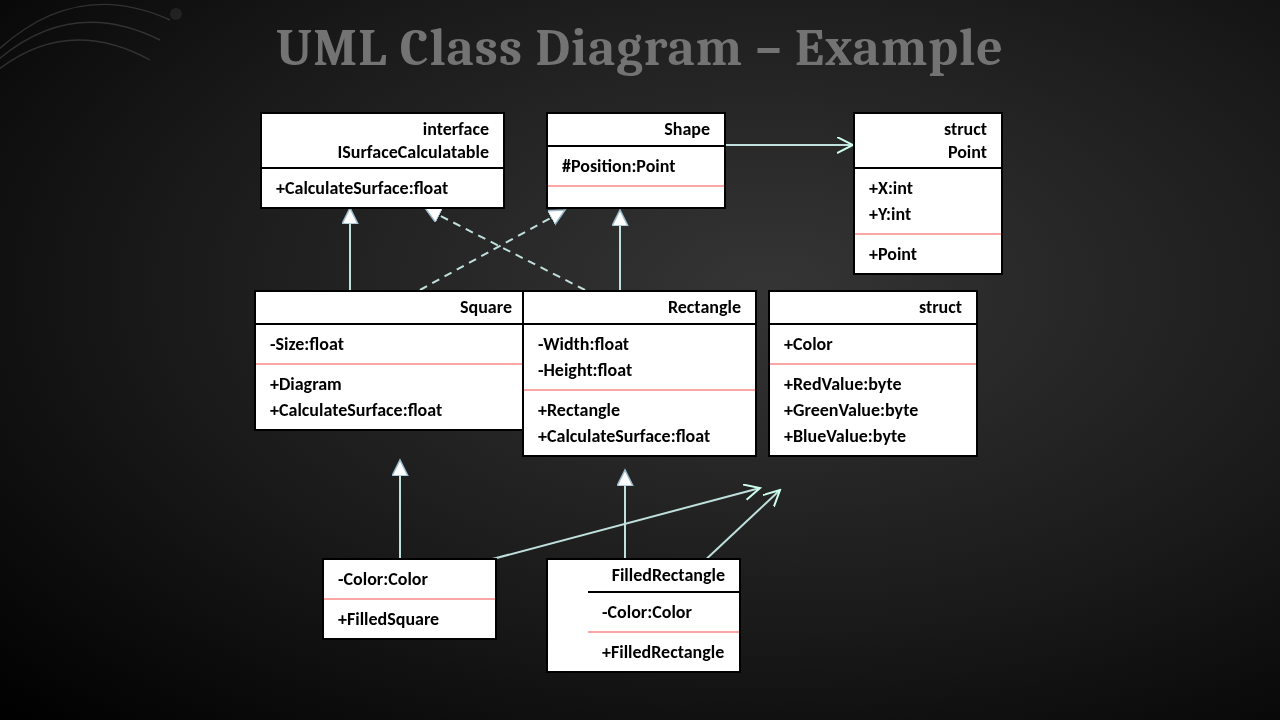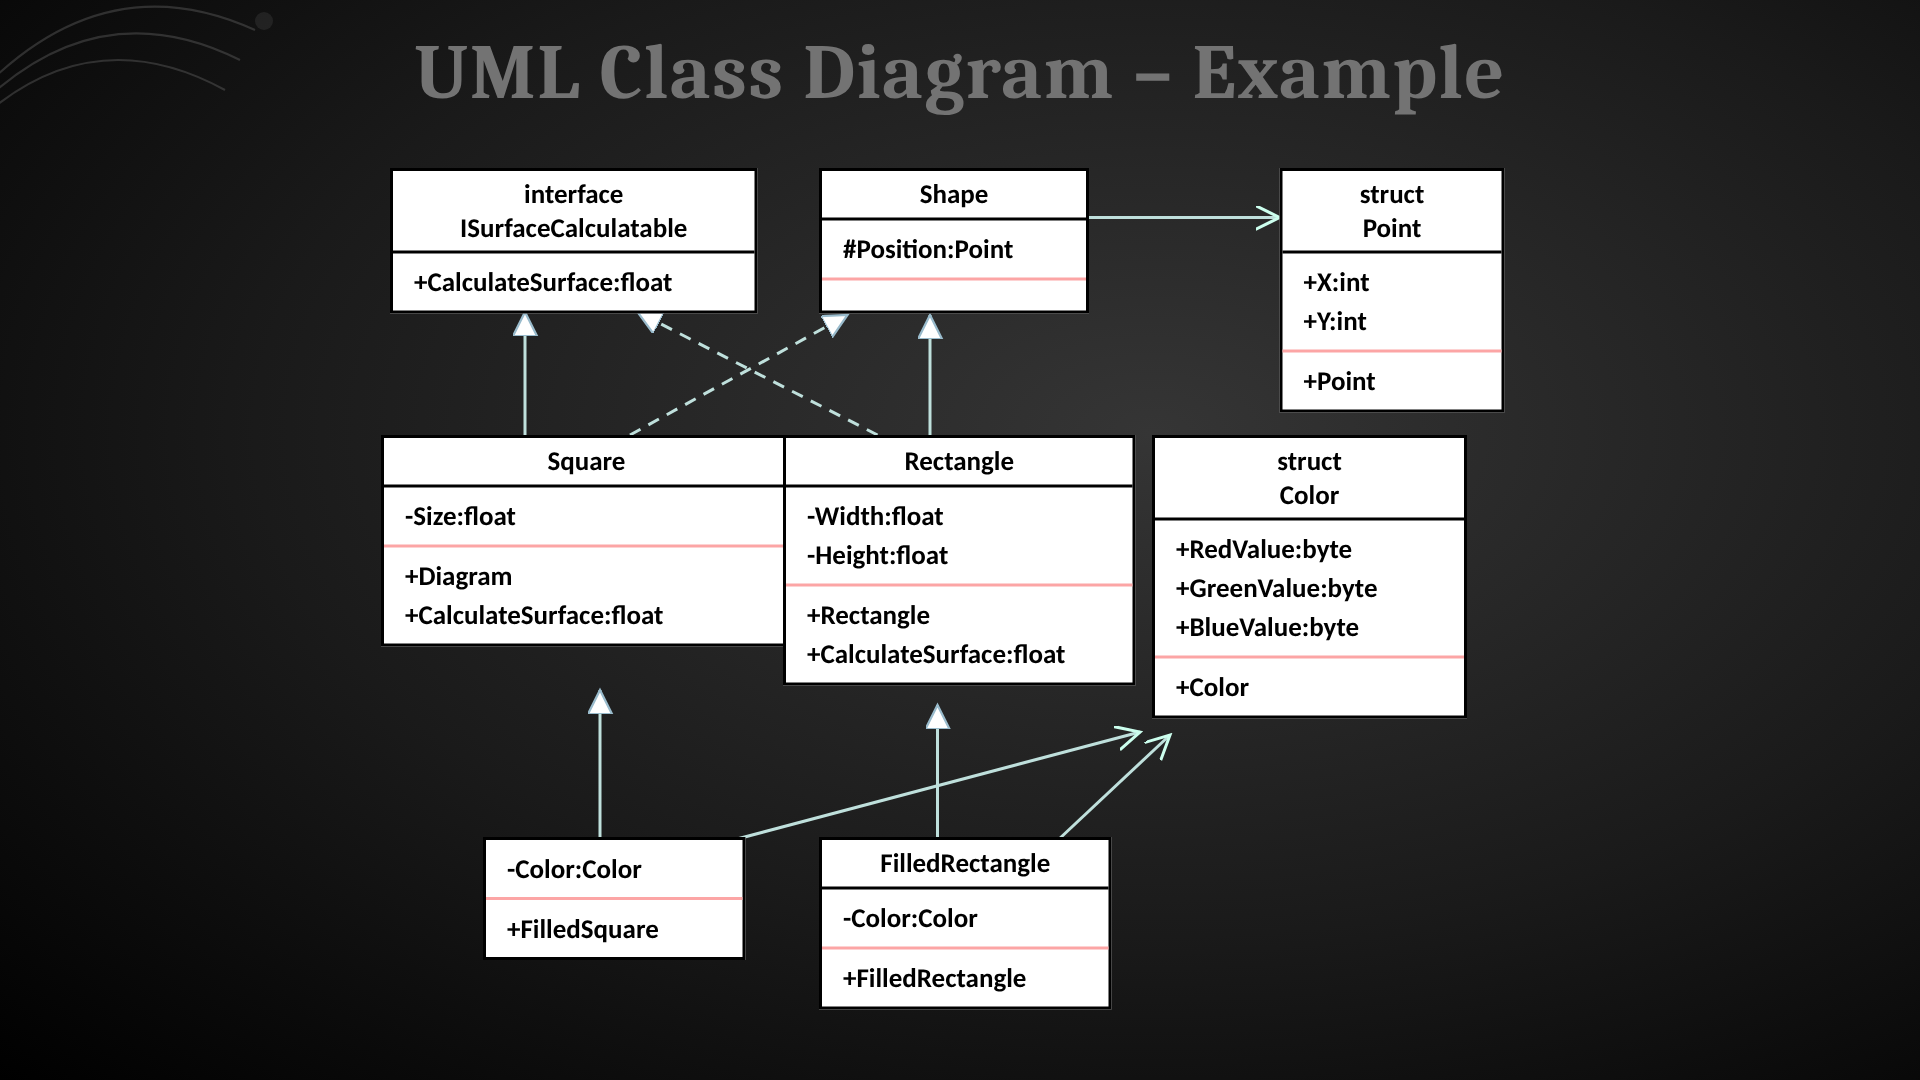"interface" .uml .hdr { text-align: center -> right }
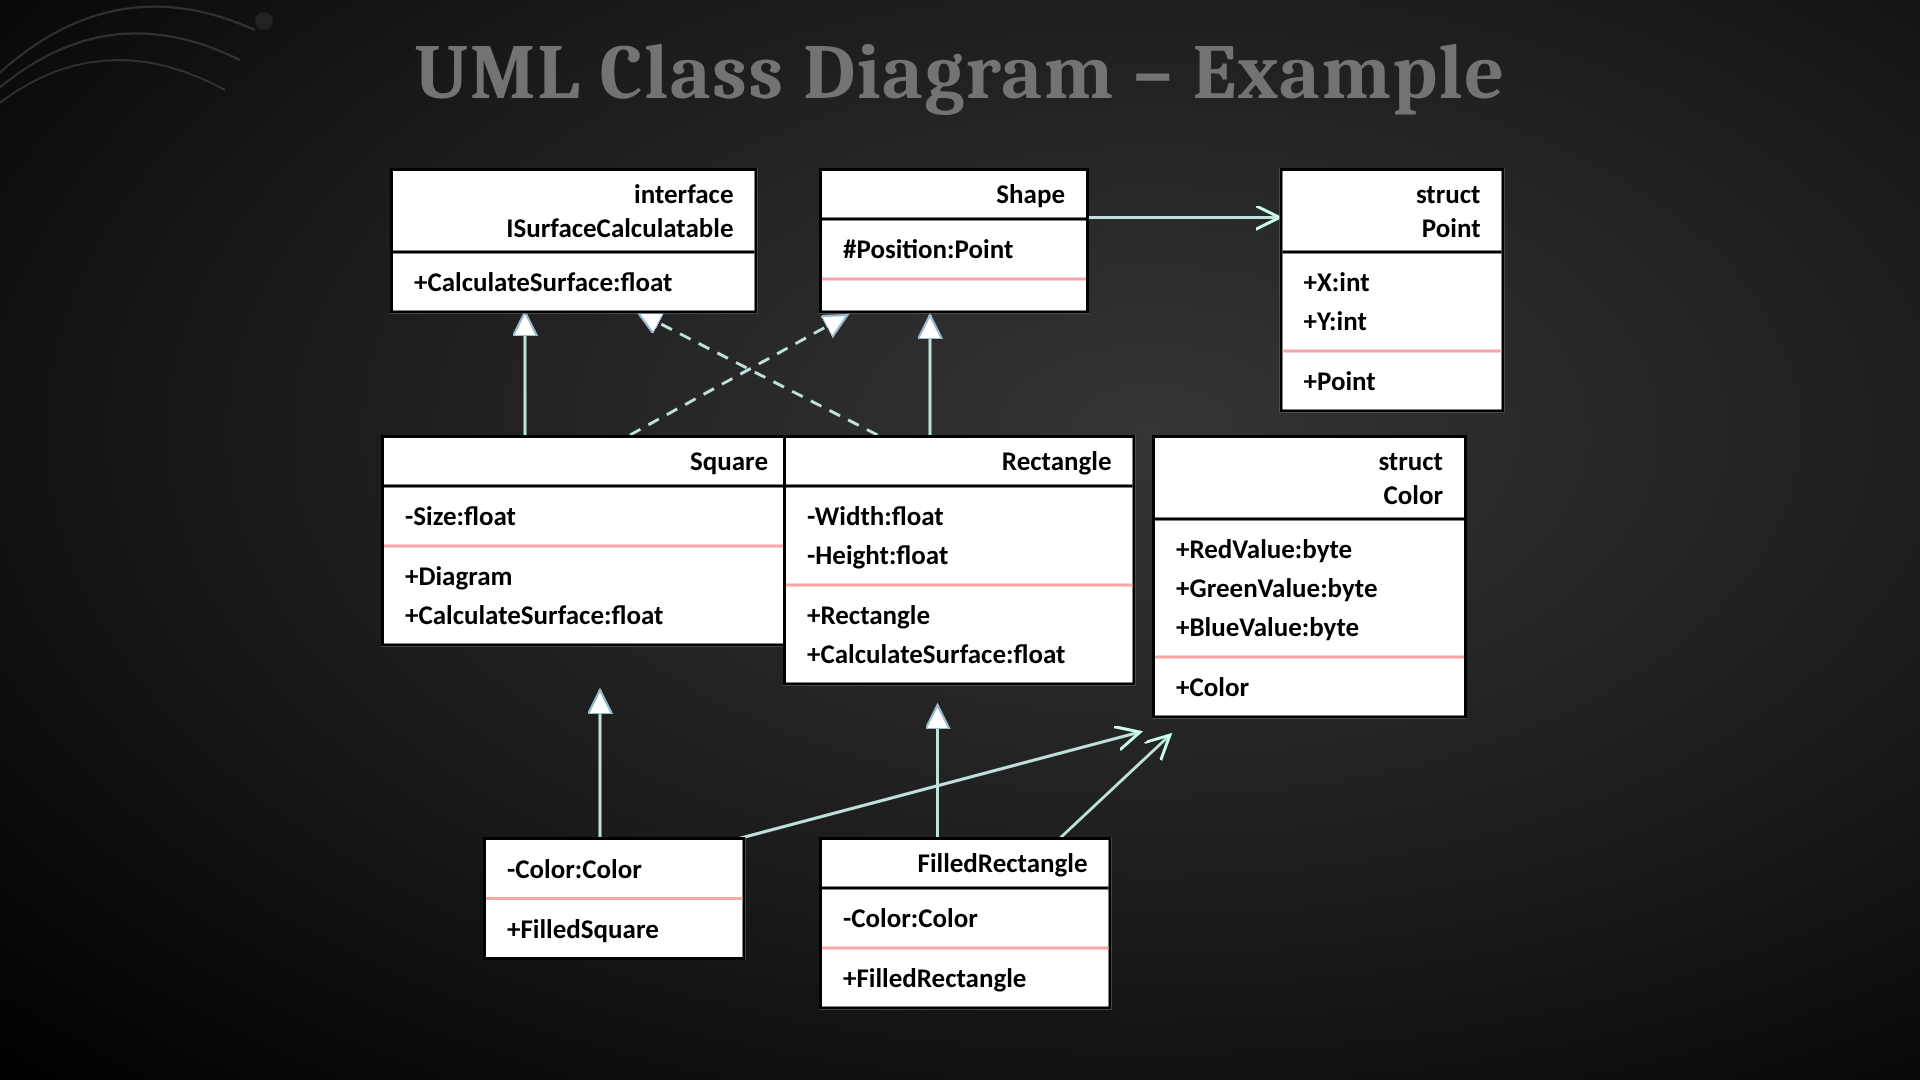"Color" div { html: <div>Color</div> -> none }
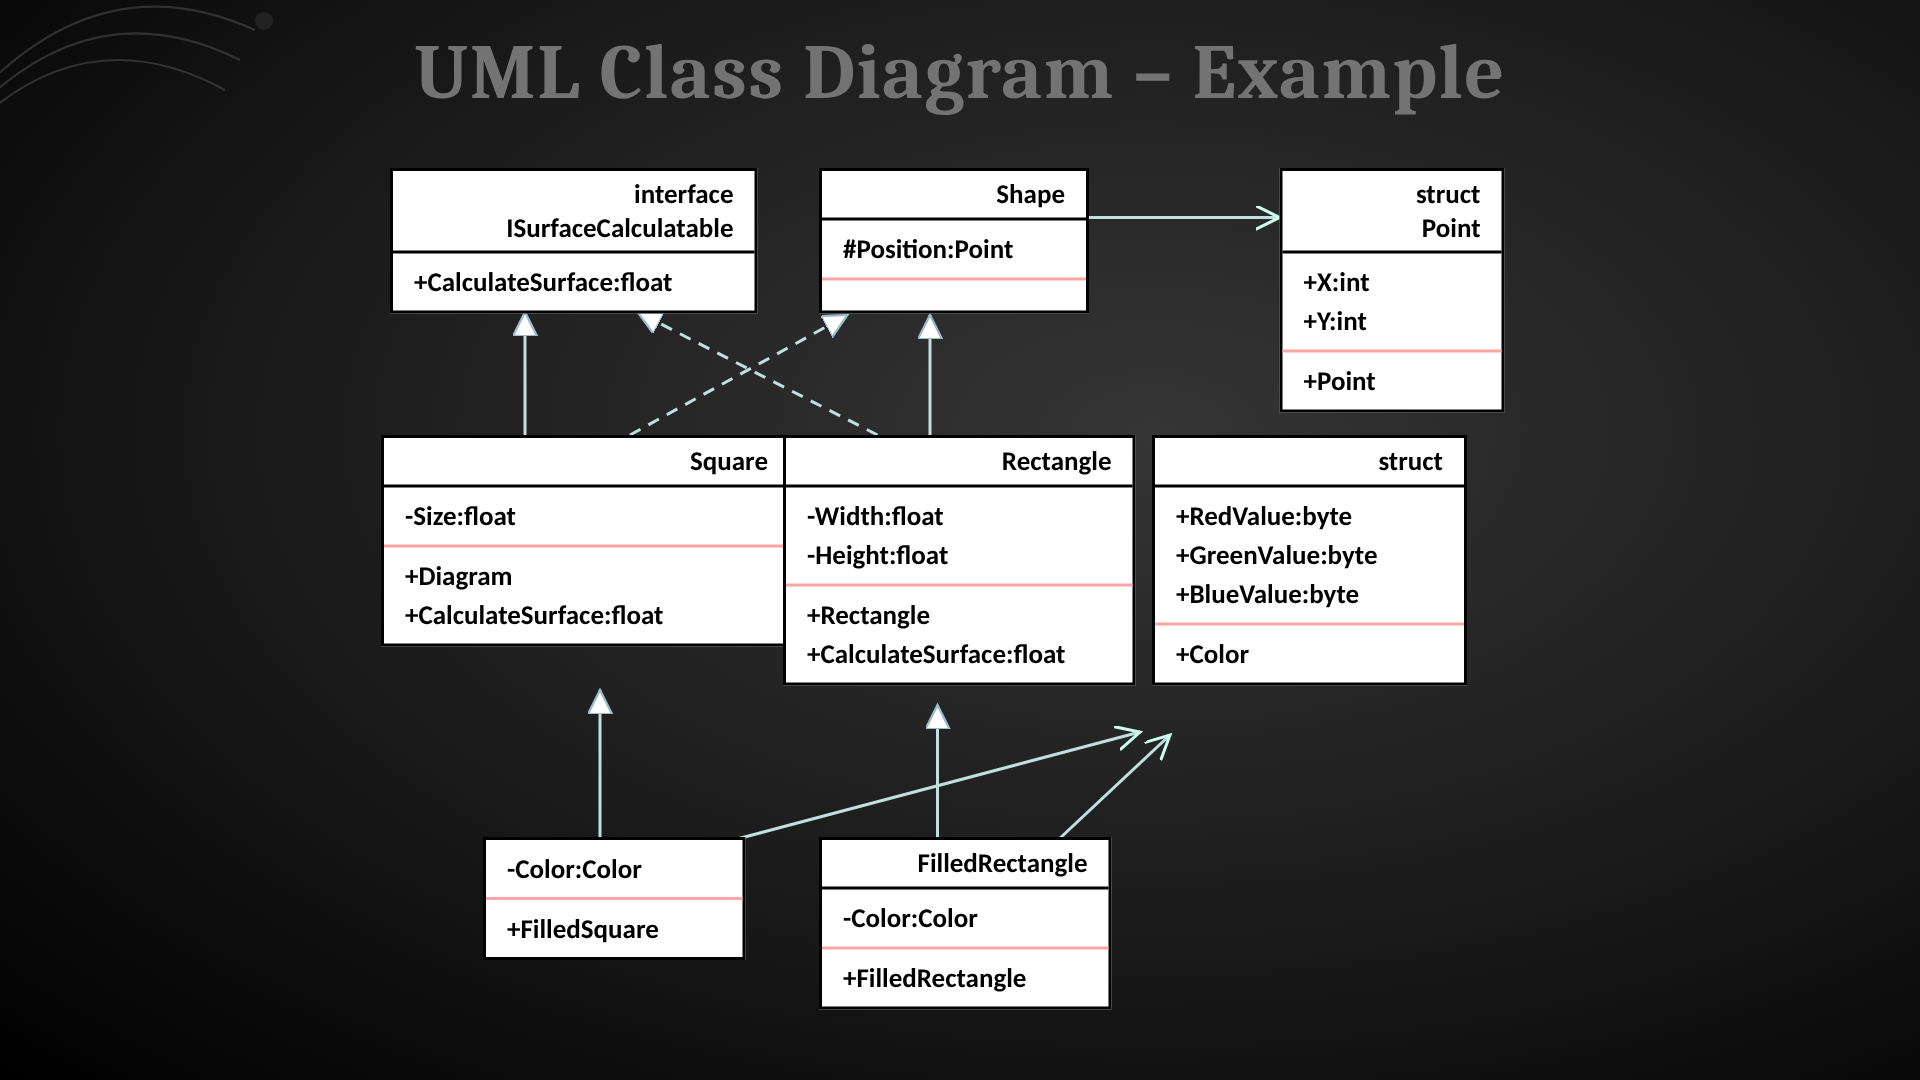"+RedValue:byte" div.sec { order: before "+Color" -> after "+Color" }
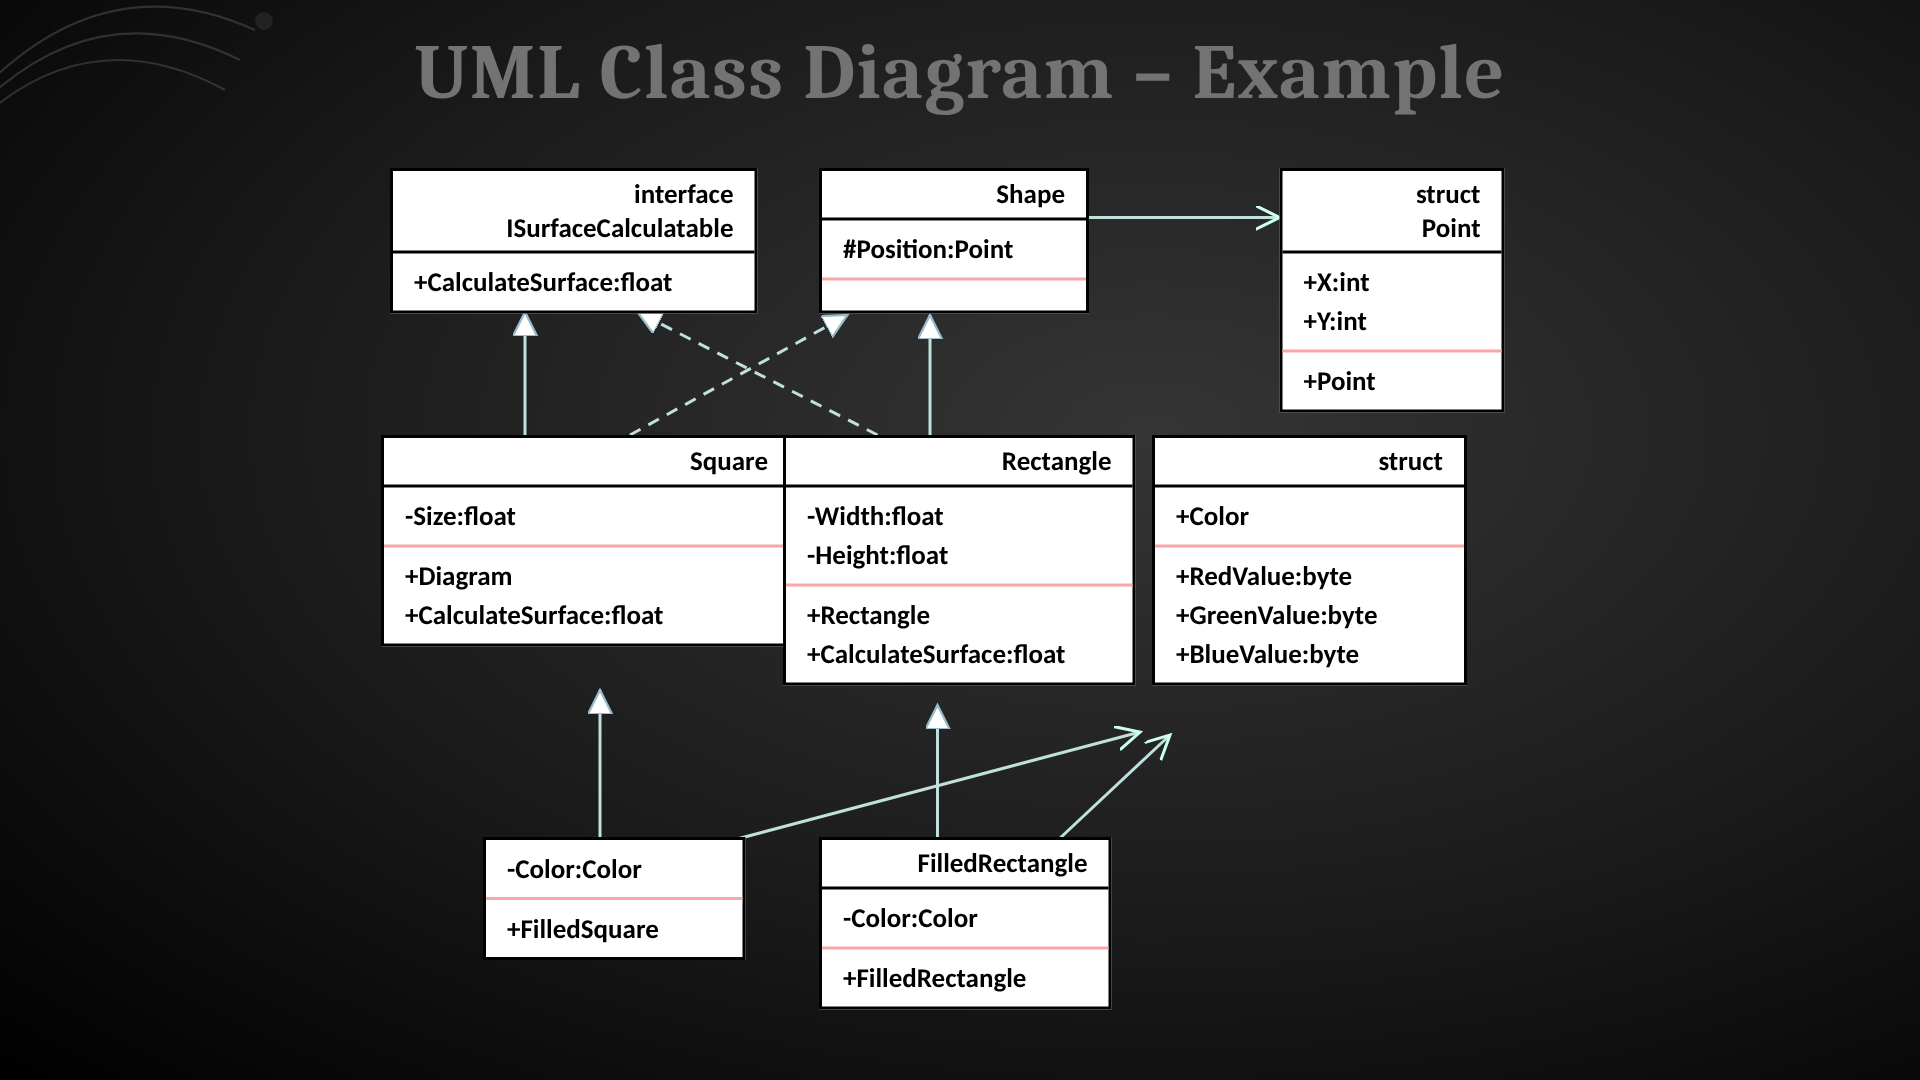"FilledRectangle" div.uml { padding-left: none -> 40px }
